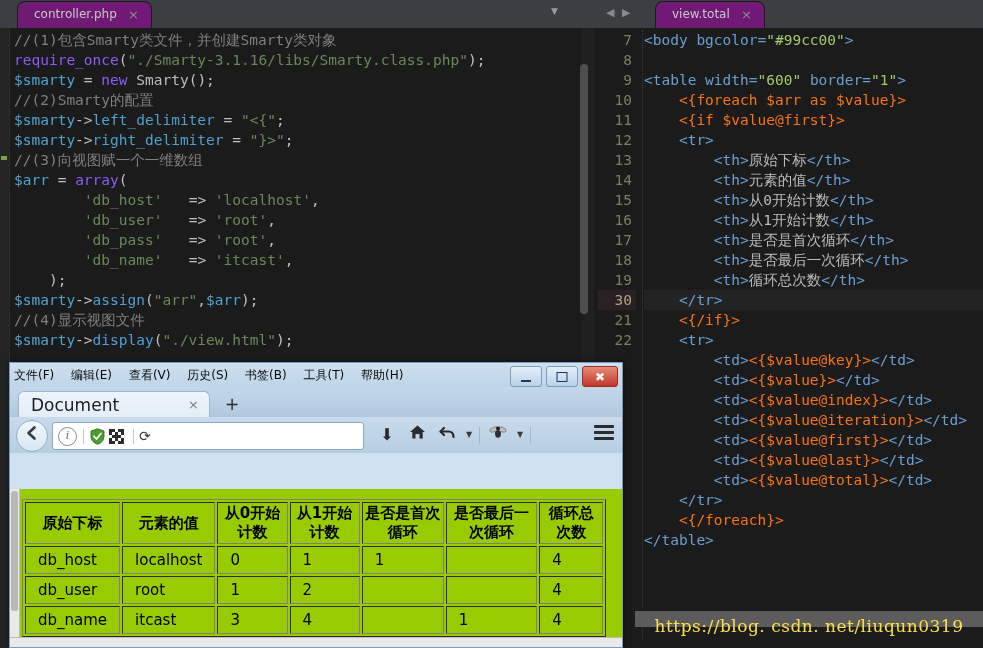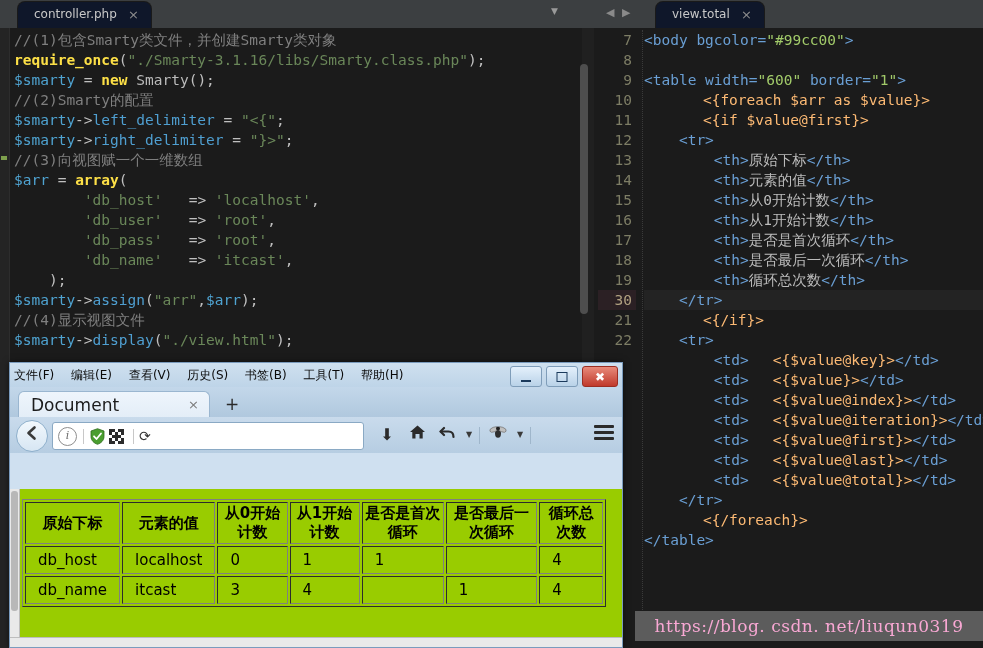"controller.php" .ide-tab { background: #0f172a -> #701a75 }
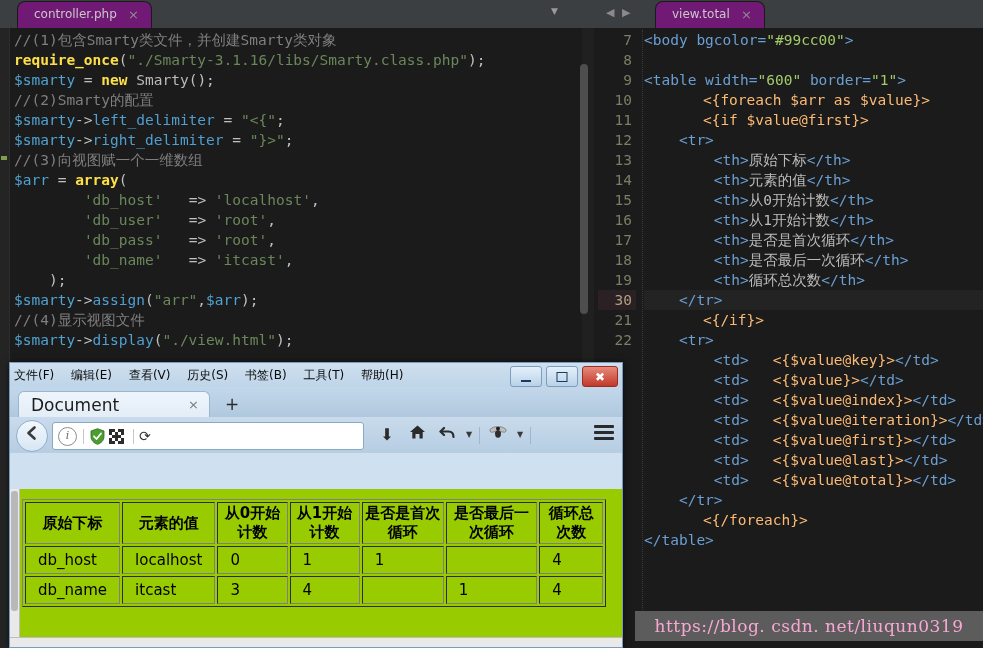"require_once" .c-func { color: #fde047 -> #8b5cf6; font-weight: bold -> none }
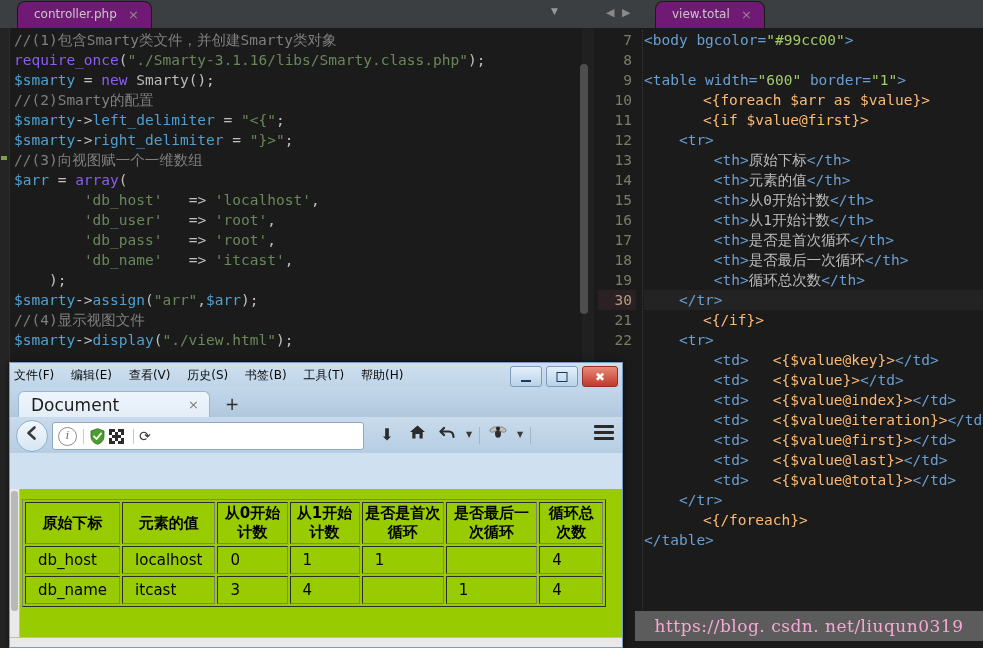"<{foreach $arr as $value}>" .c-smarty { color: #fdba74 -> #f97316; margin-left: 24px -> none }
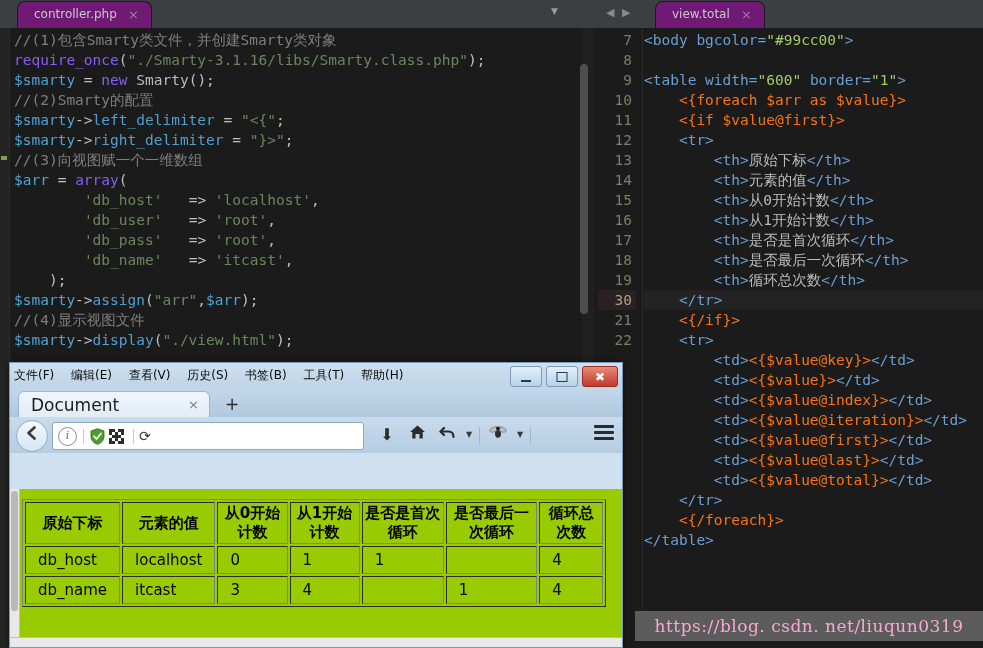"db_user" tr { html: none -> <tr> <td>db_user</td> <td>root</td> <td>1</td> <td>2</td> <td>&nbsp;</td> <td>&nbsp;</td> <td>4</td> </tr> }
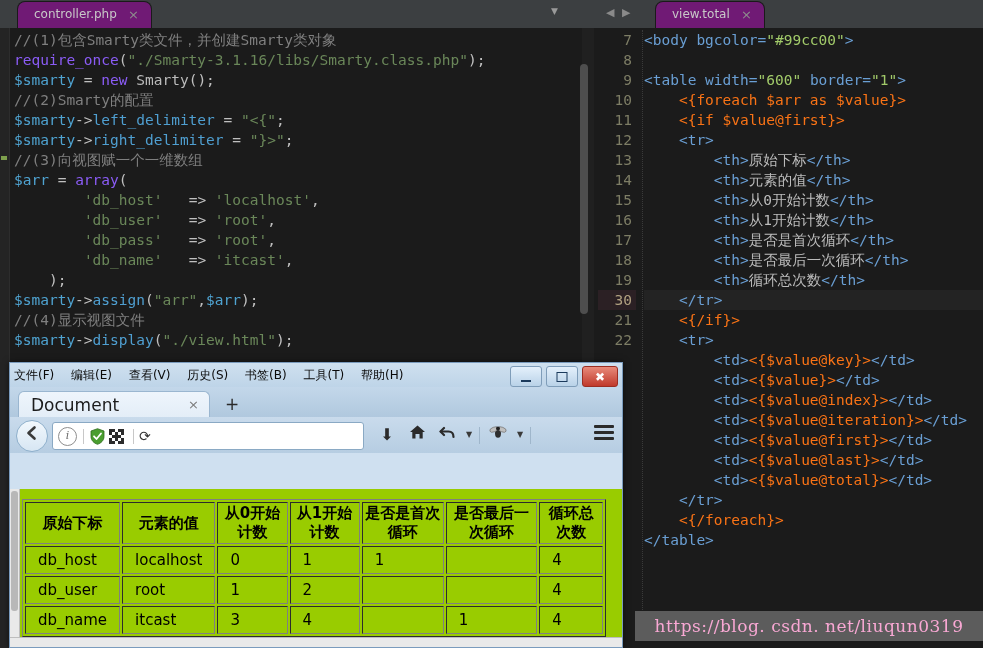"https://blog. csdn. net/liuqun0319" #watermark { color: #f9a8d4 -> #fde047; height: 30px -> 16px }
